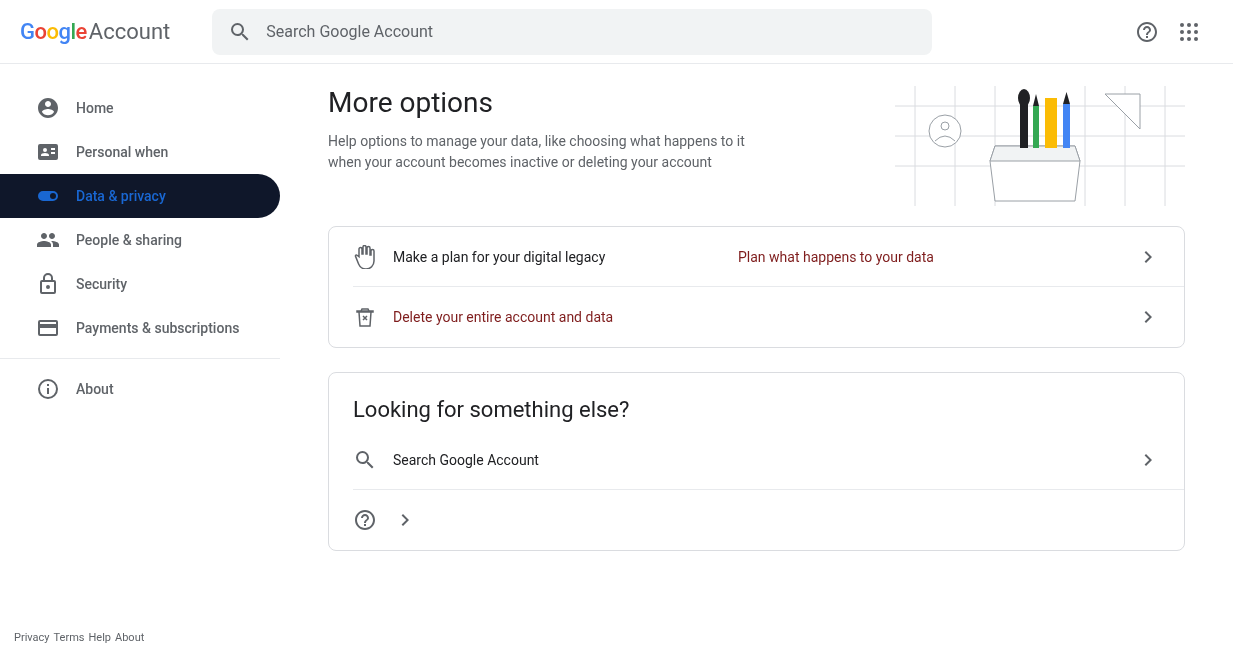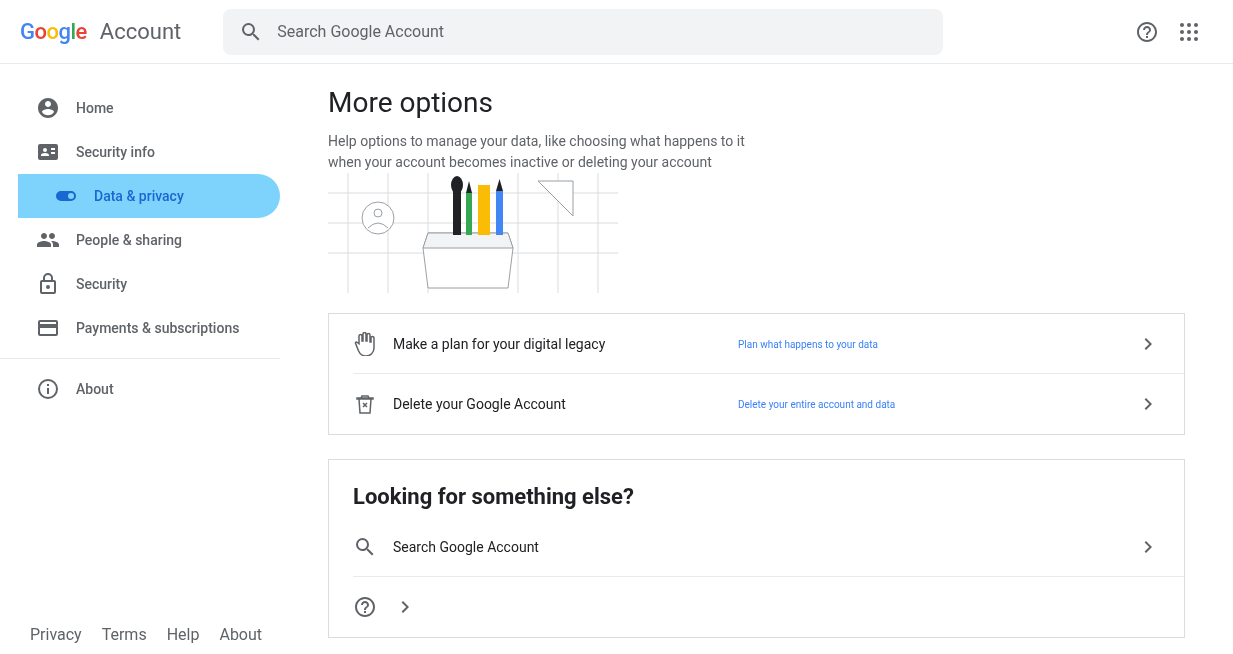"Account" .logo-account { margin-left: 13px -> 2px }
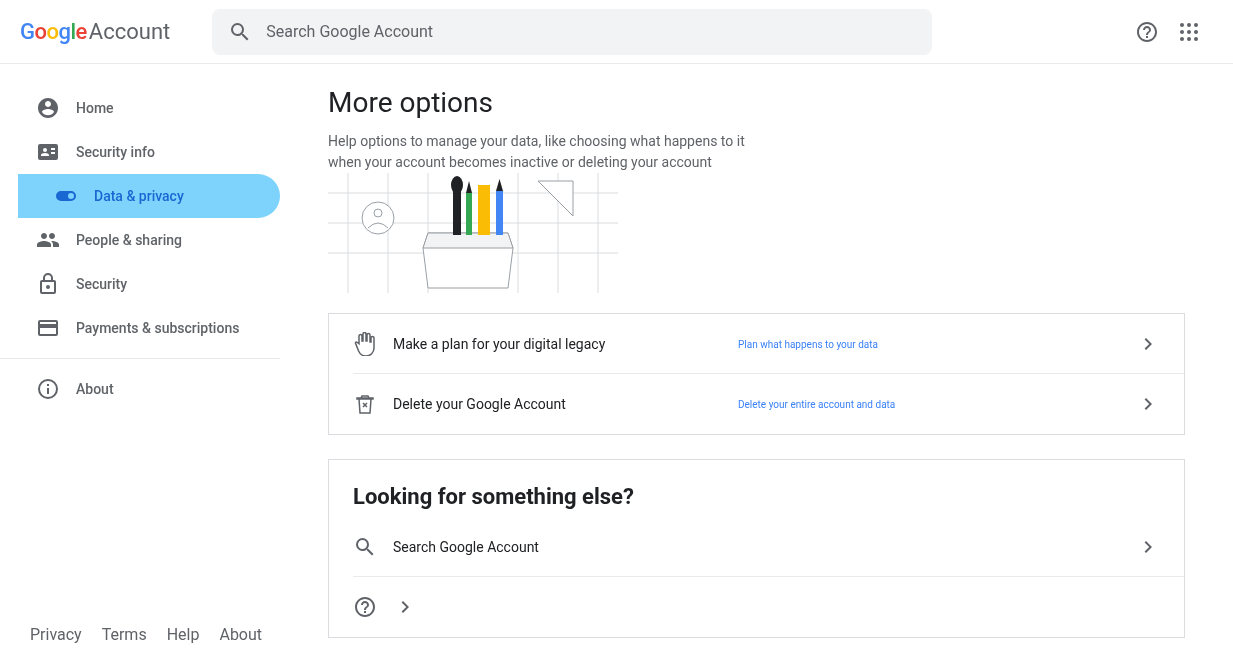"More options" .hero { flex-direction: column -> none }
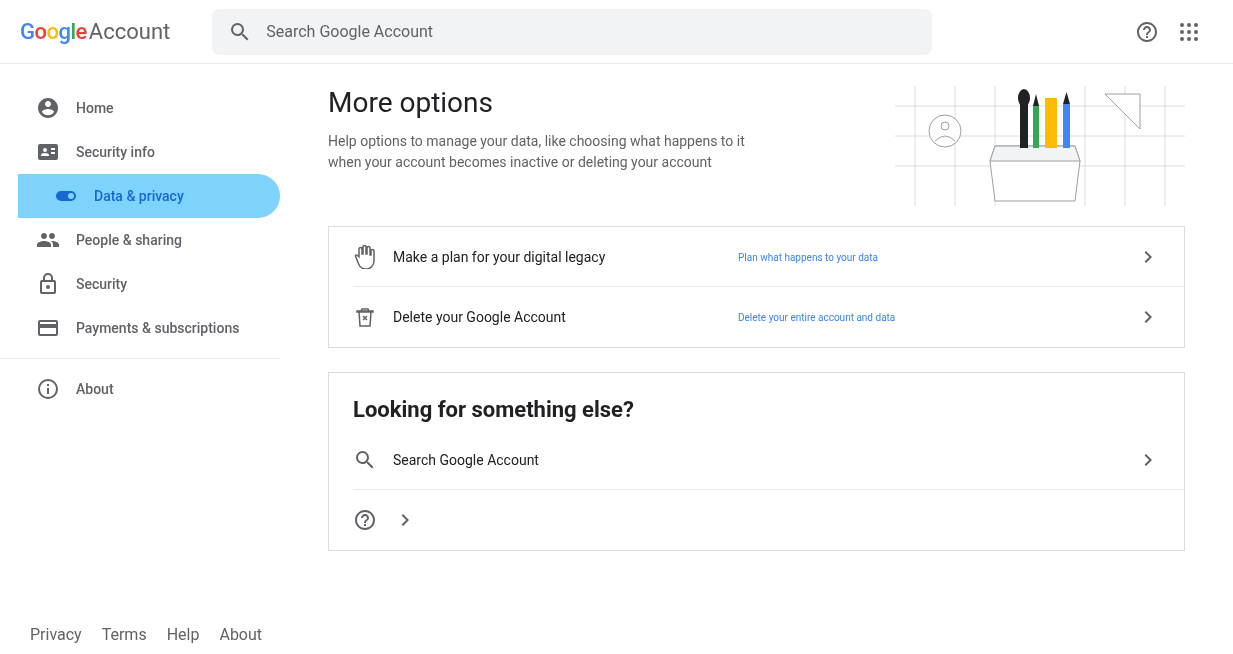"Security info" span { text: Security info -> Personal when }
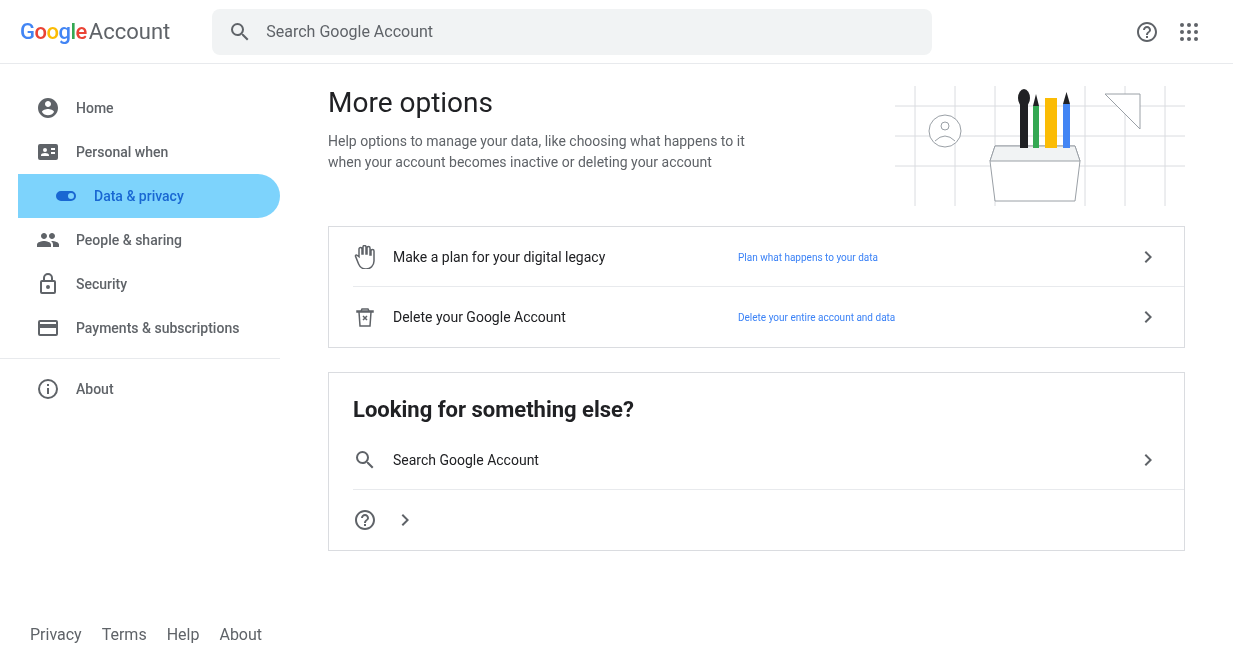"Data & privacy" .side-item.active { background: #7dd3fc -> #0f172a; margin-left: 18px -> none }
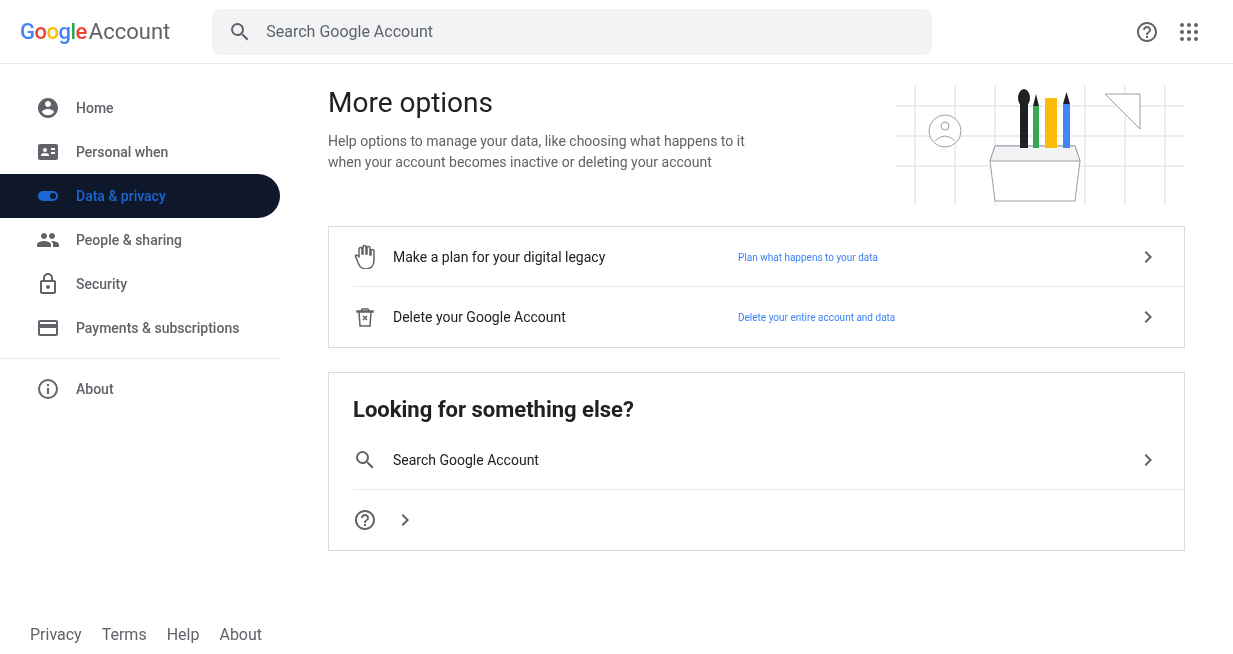"Make a plan for your" .card { border-radius: 0 -> 8px }
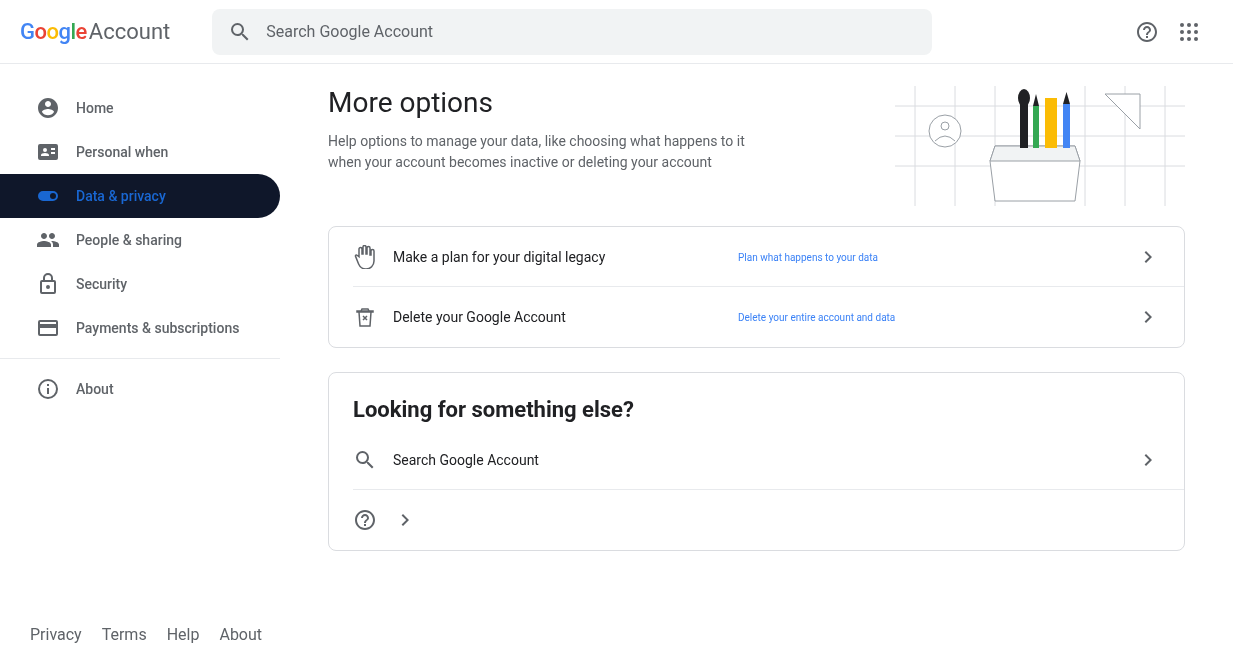"Plan what happens to your" .row-desc { color: #3b82f6 -> #7f1d1d; font-size: 10px -> 14px }
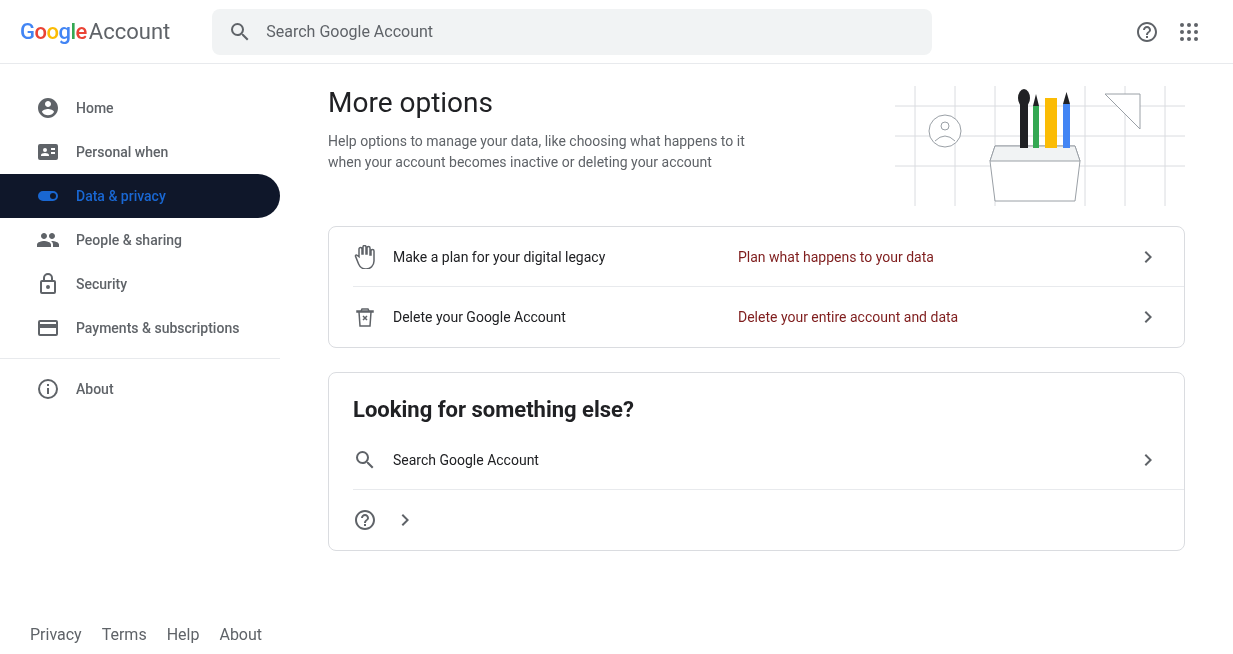"Delete your Google Account" span.row-title { html: <span>Delete your Google Account</span> -> none }
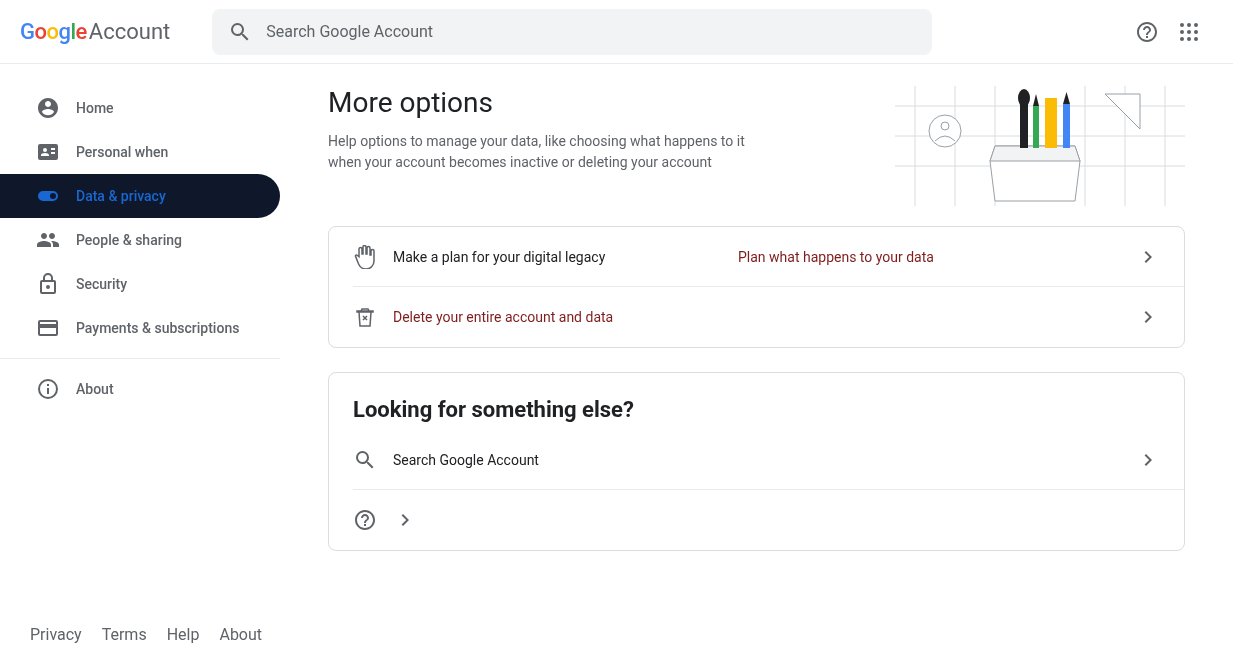"Looking for something else?" .card-heading { font-weight: 700 -> 400 }
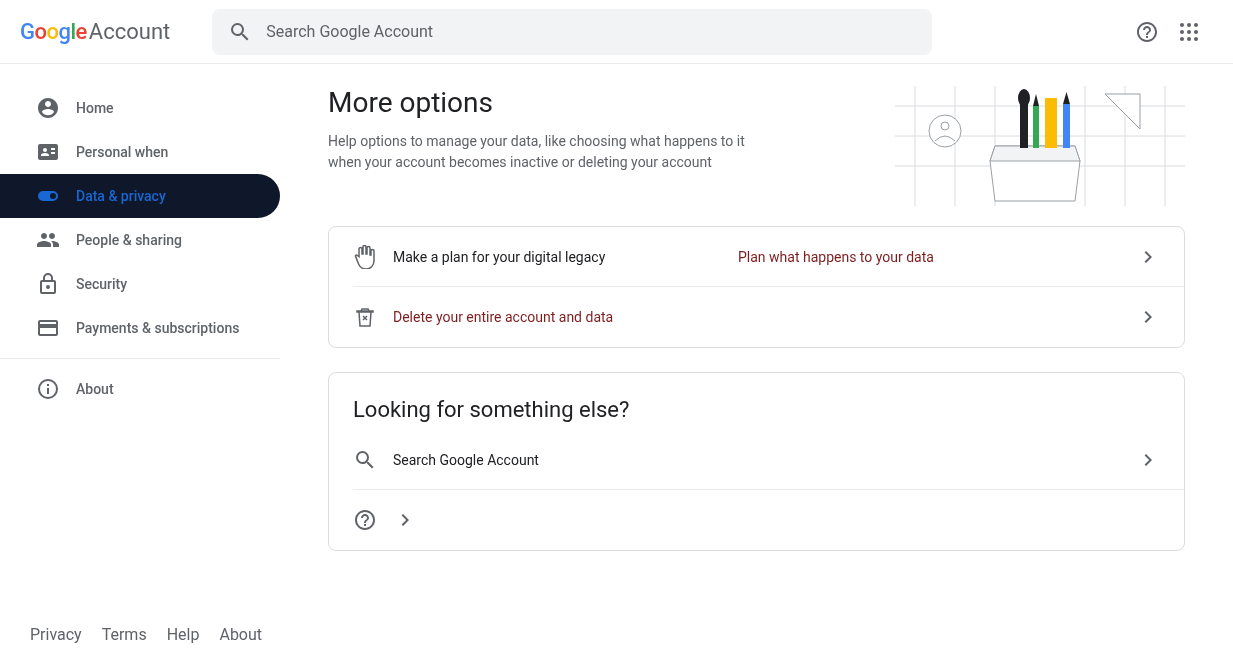"Privacy" .footer-links { font-size: 16px -> 11px; gap: 20px -> 4px; padding: 14px 24px 10px 30px -> 14px 24px 10px 14px }
